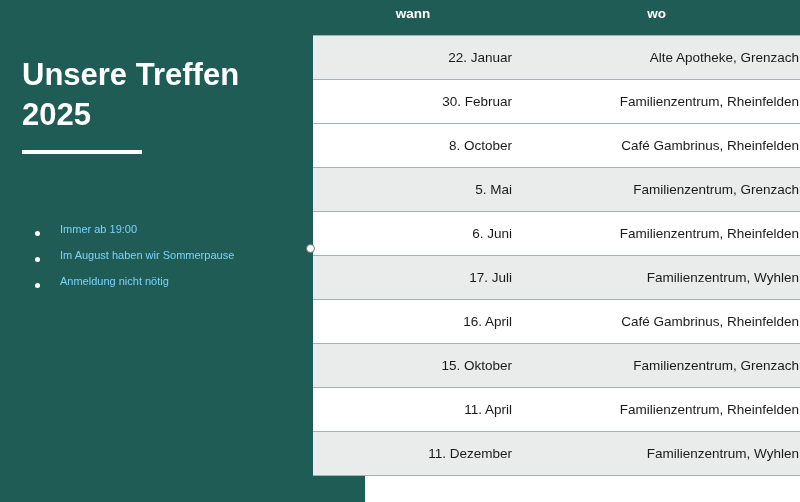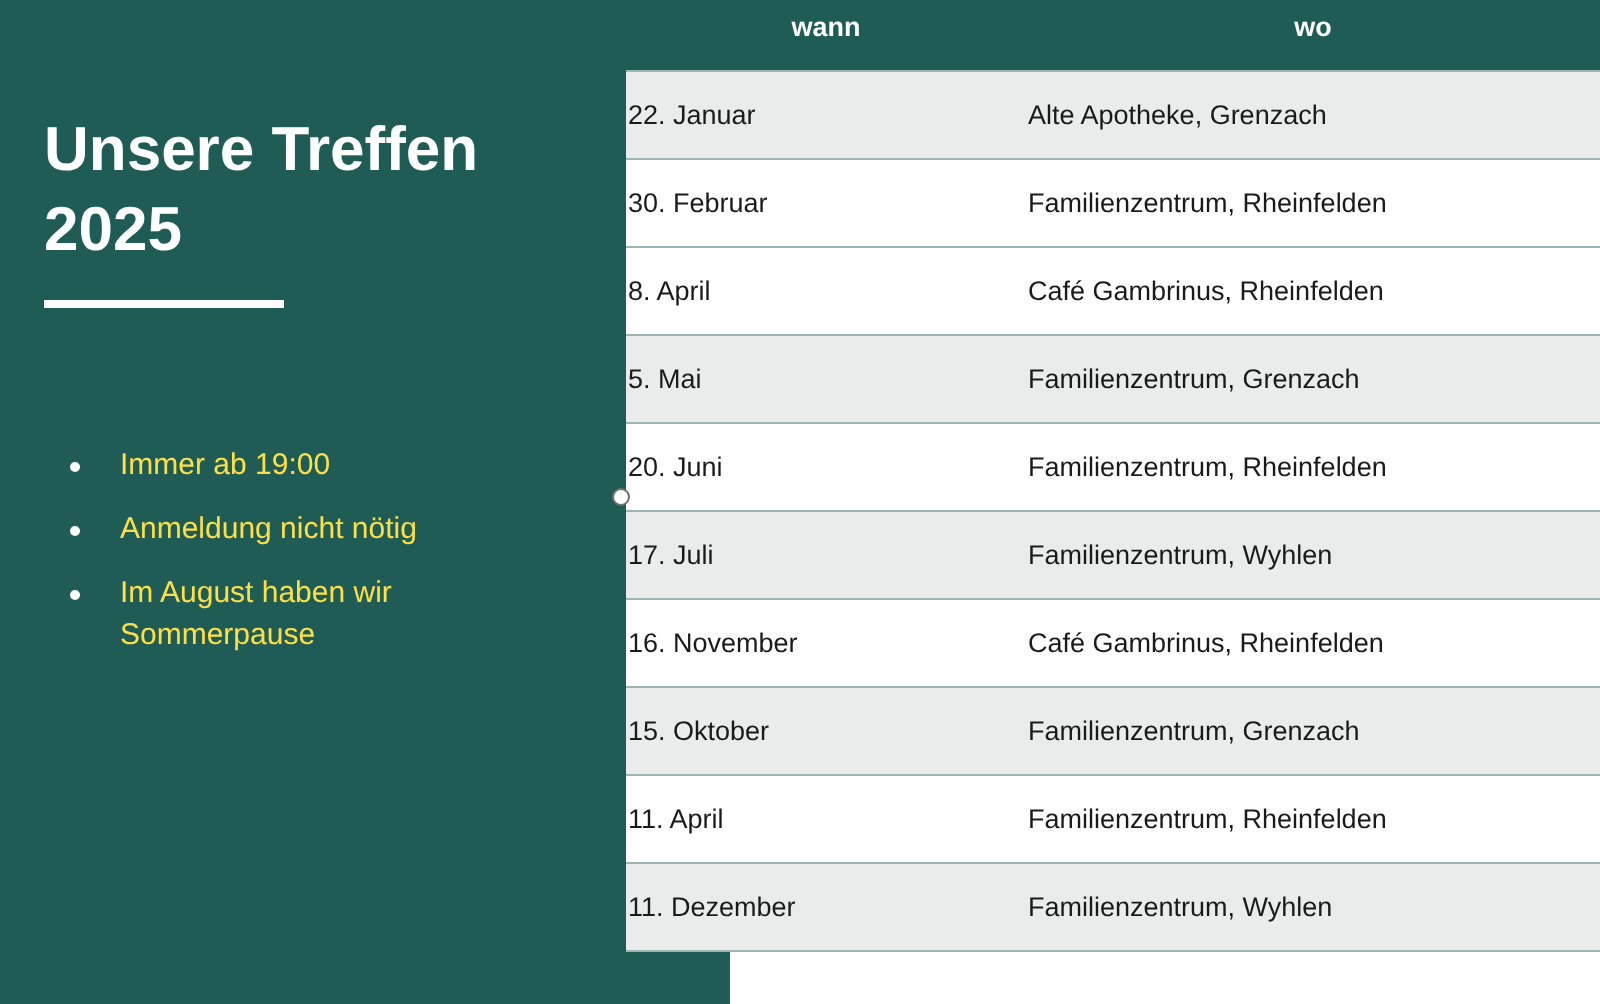"22. Januar" table.meetings td { text-align: left -> right }
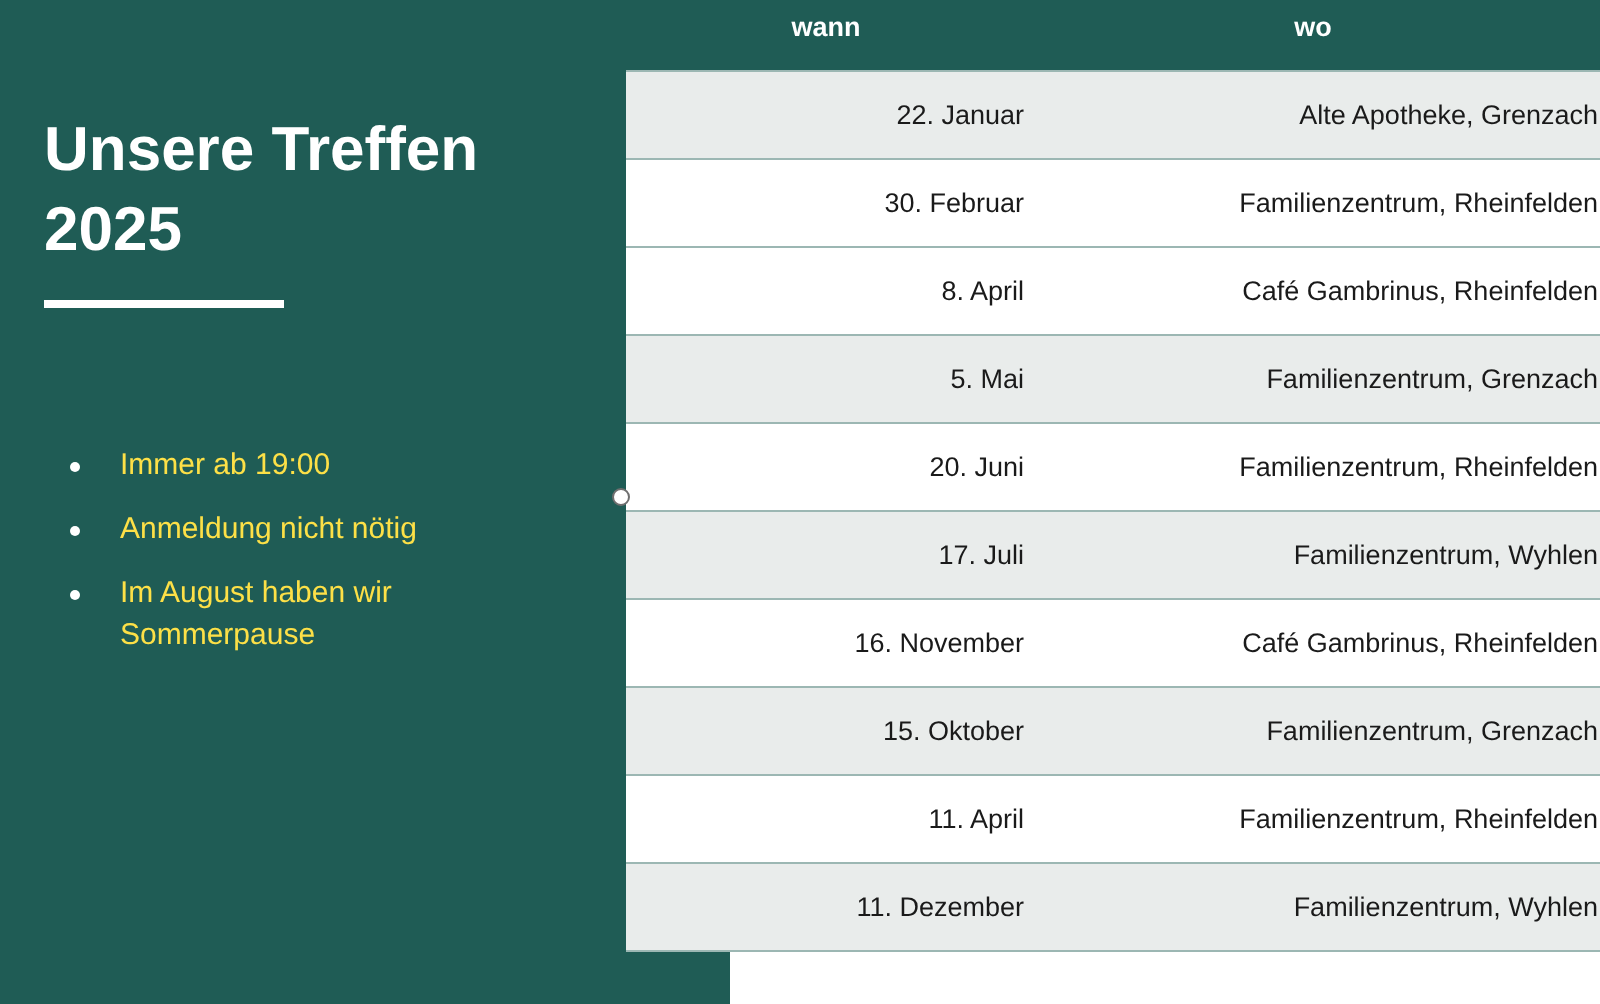"8. April" td { text: April -> October }
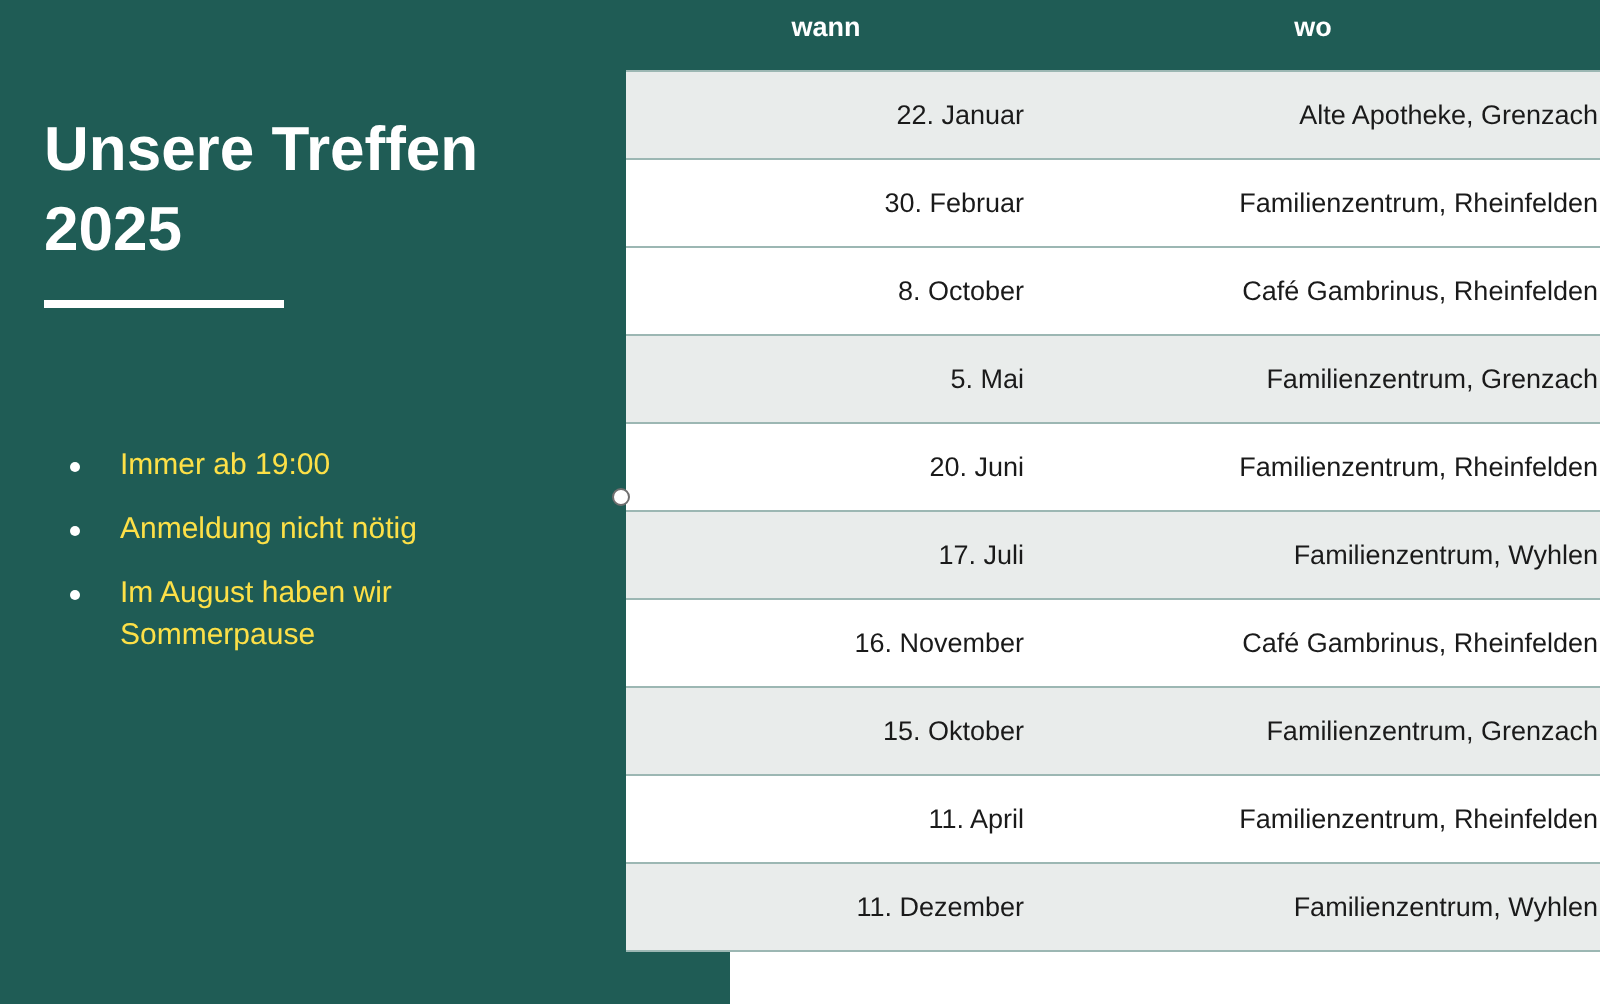"Immer ab 19:00" .bullets li { color: #fde047 -> #7dd3fc; font-size: 15px -> 11px }
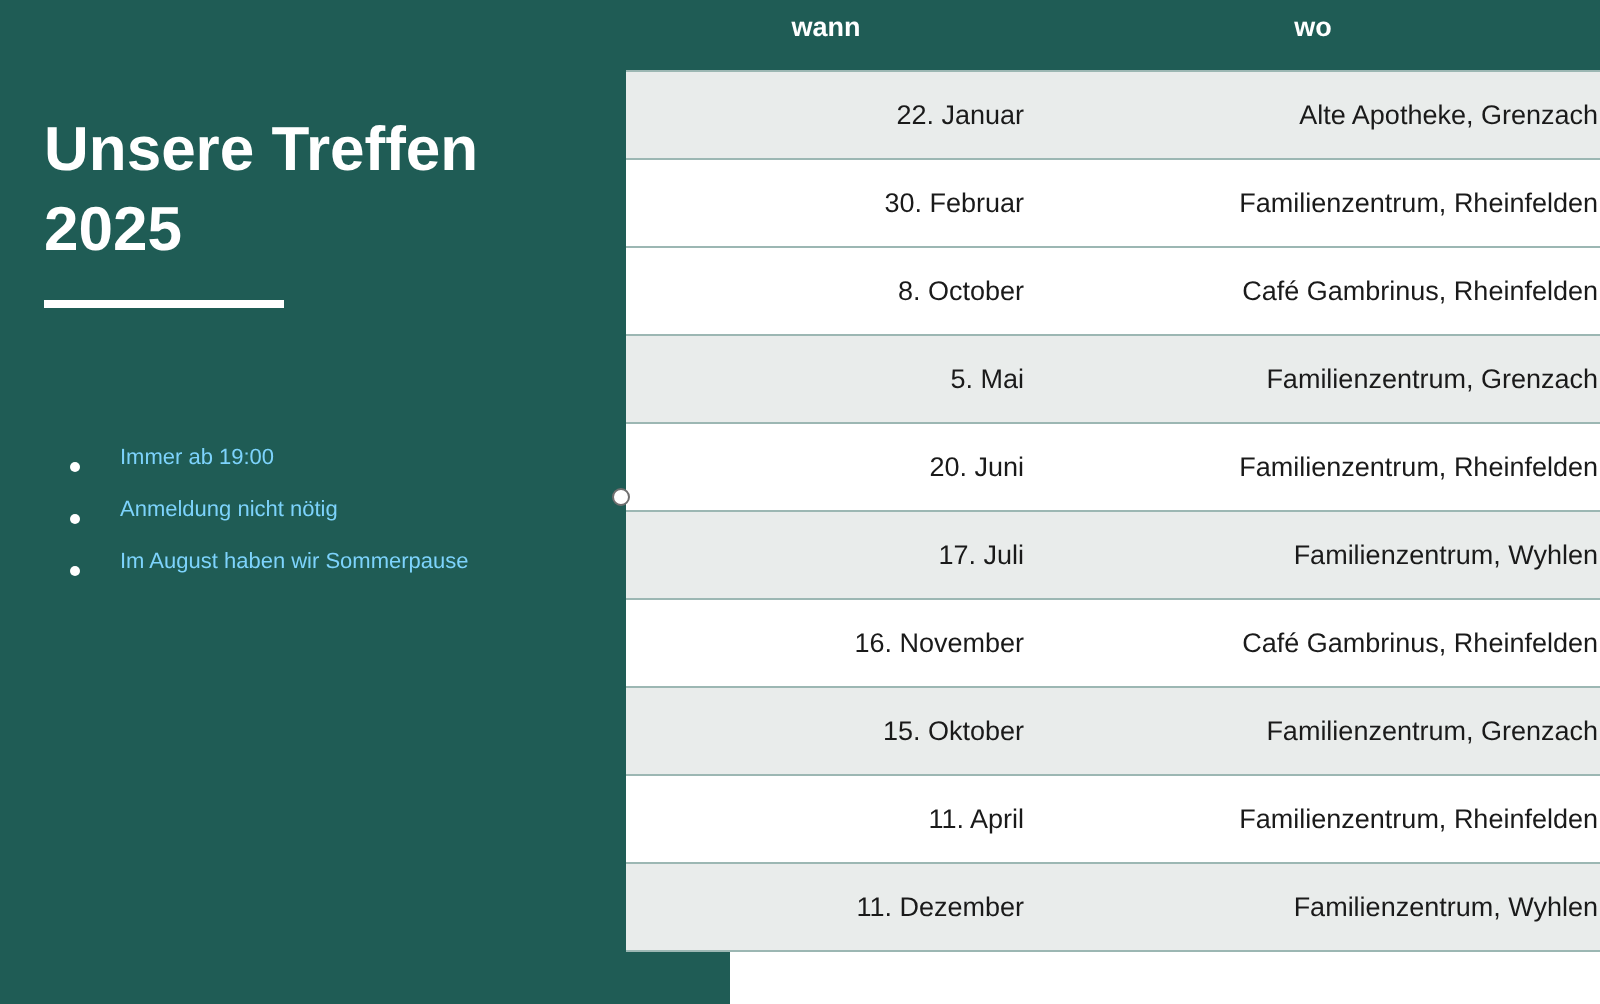"20. Juni" td { text: 20 -> 6 }
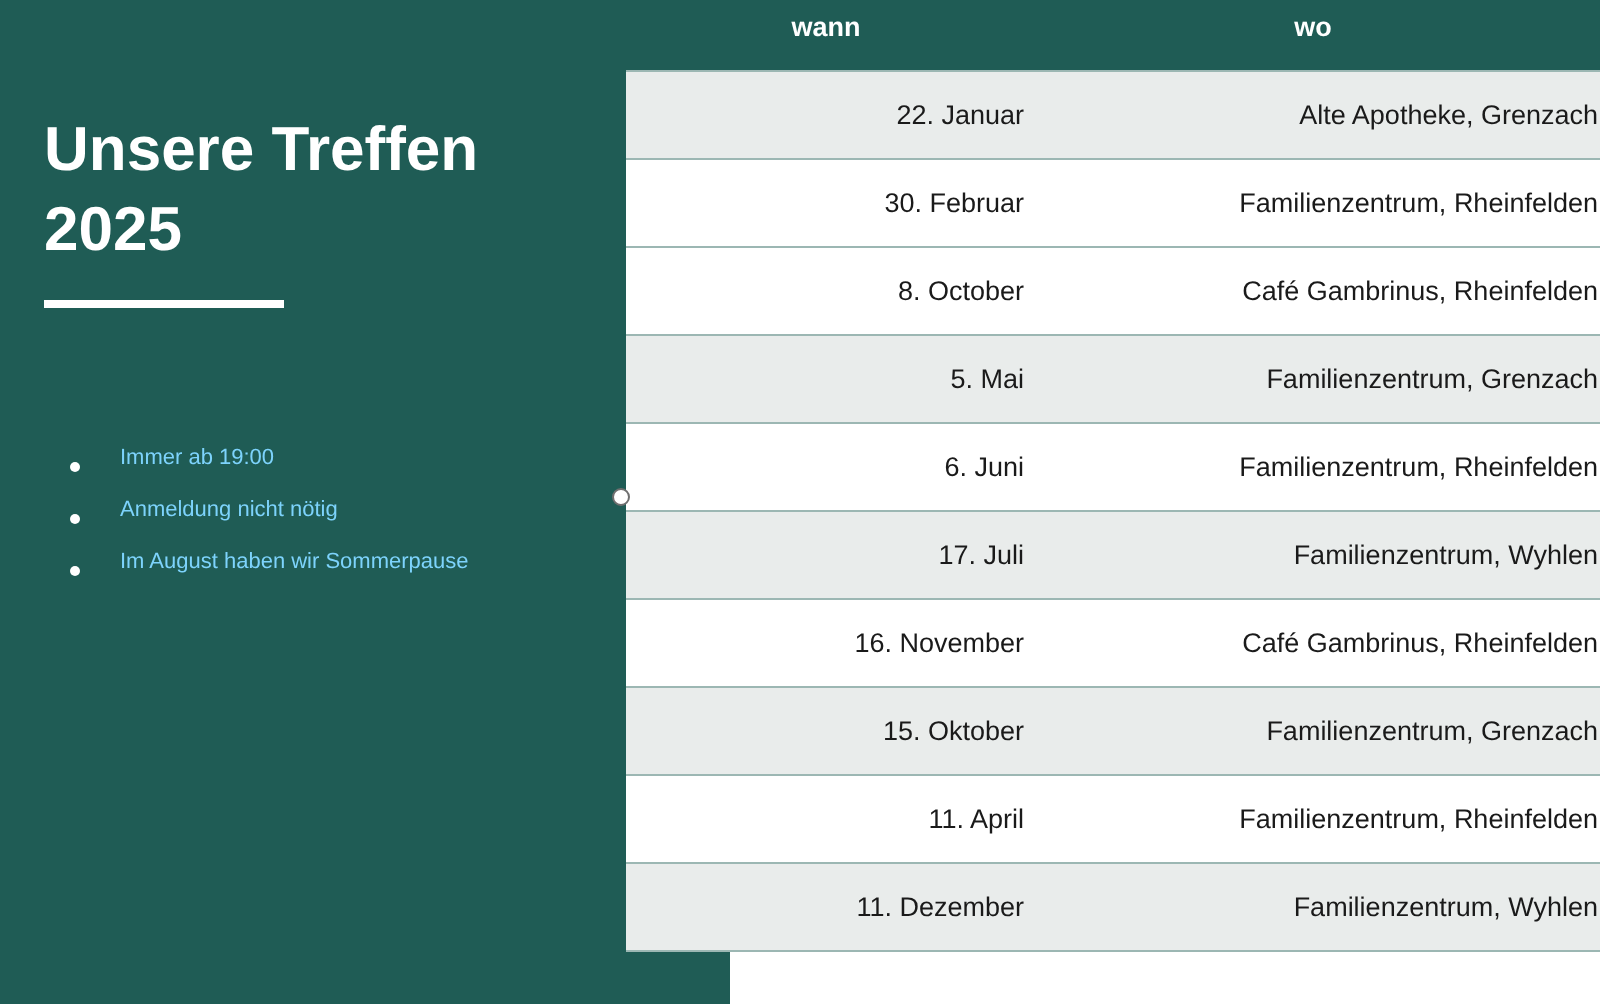"Anmeldung nicht nötig" li { order: before "Im August haben wir Sommerpause" -> after "Im August haben wir Sommerpause" }
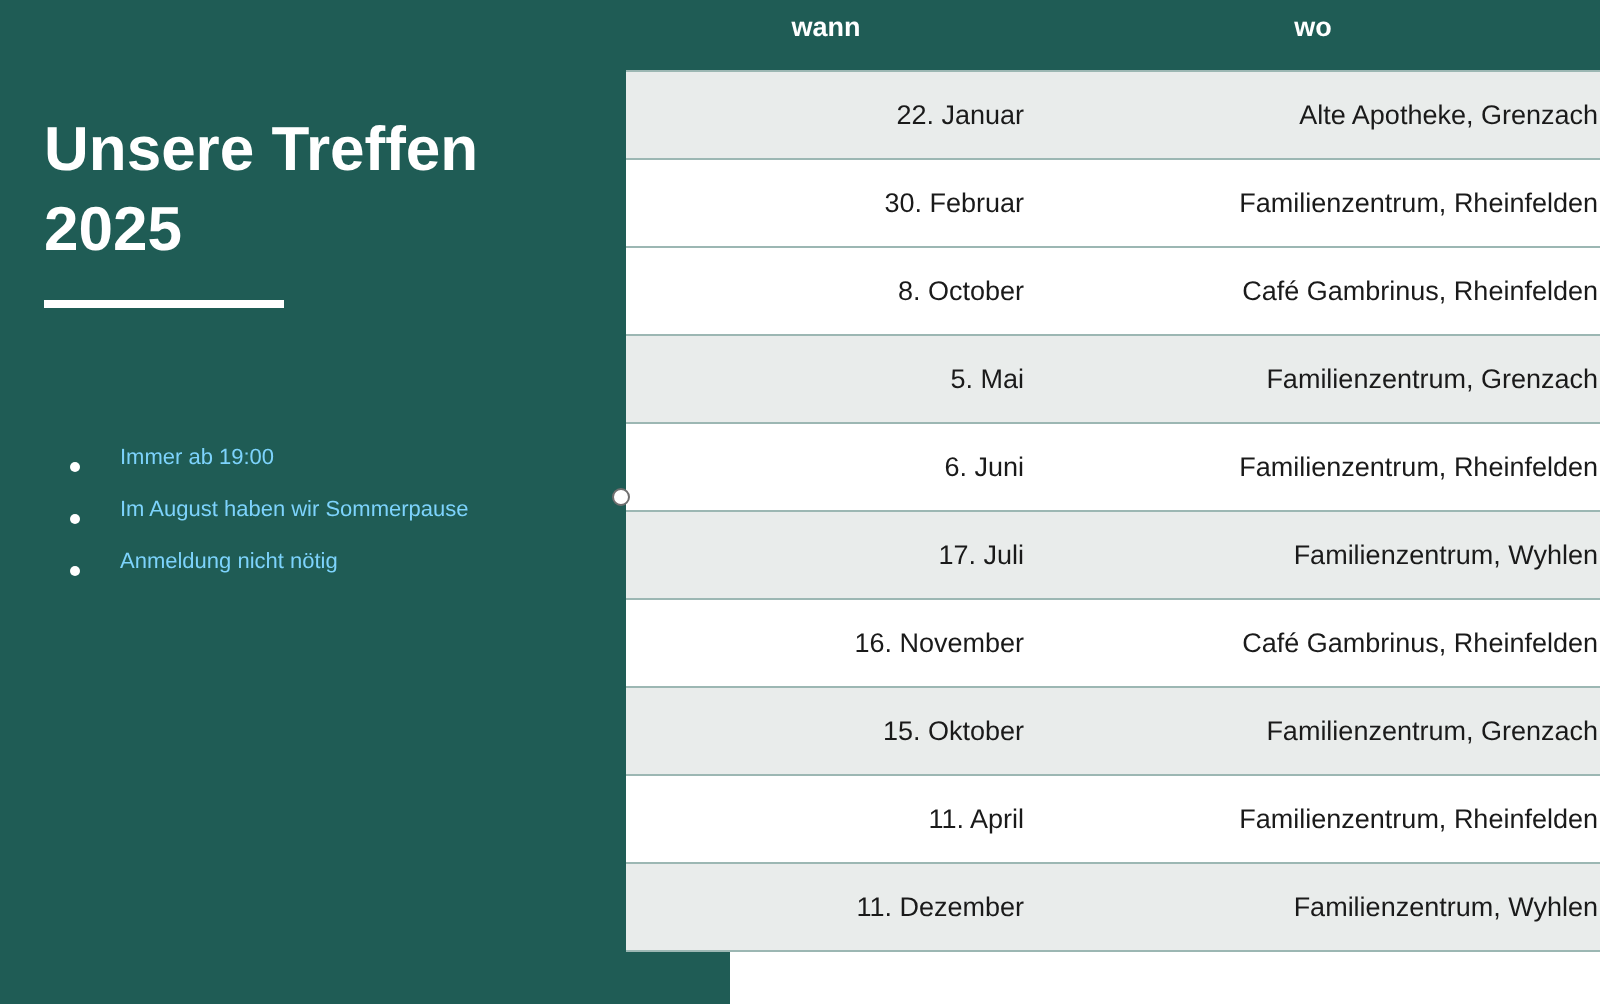"16. November" td { text: November -> April }
